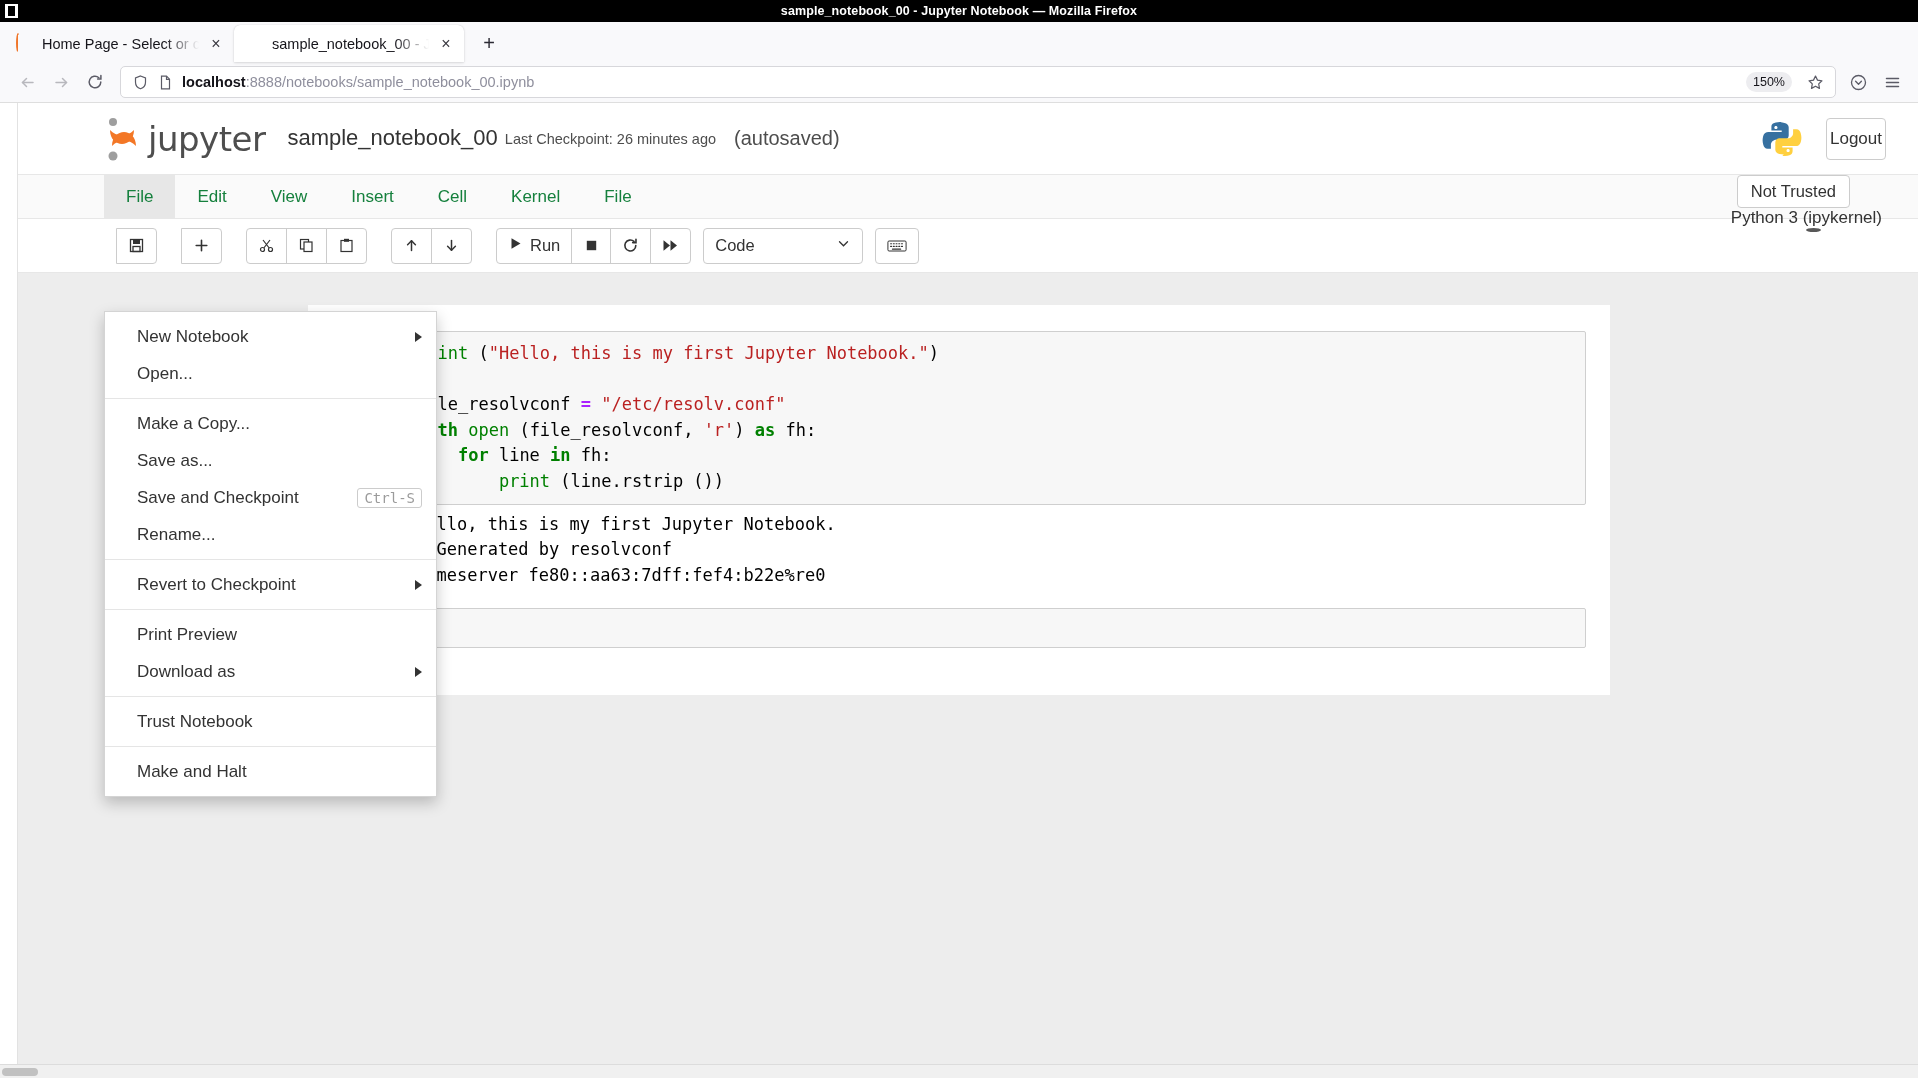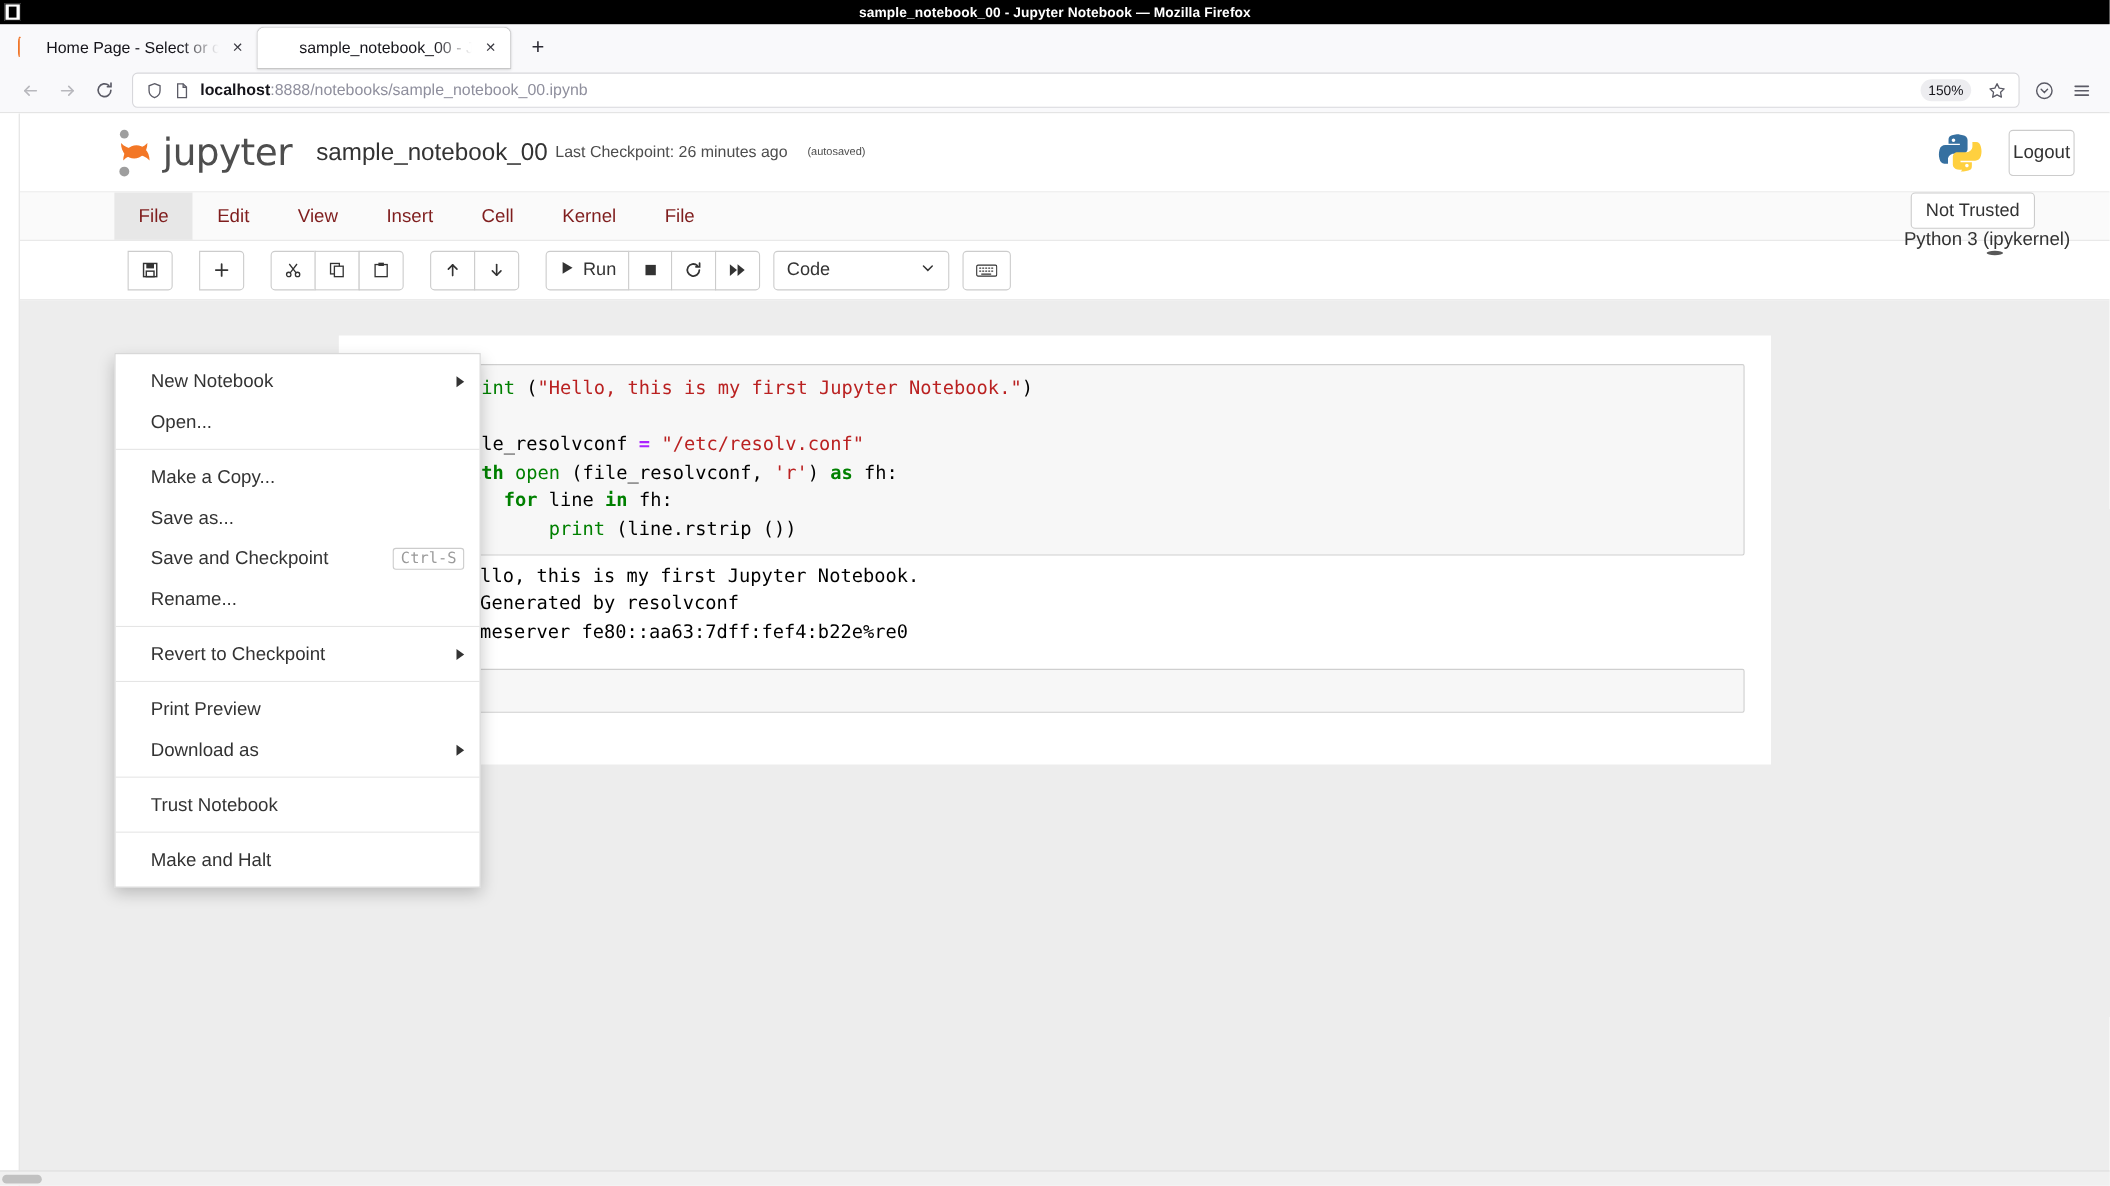"(autosaved)" #nb-autosaved { font-size: 10px -> 20px }
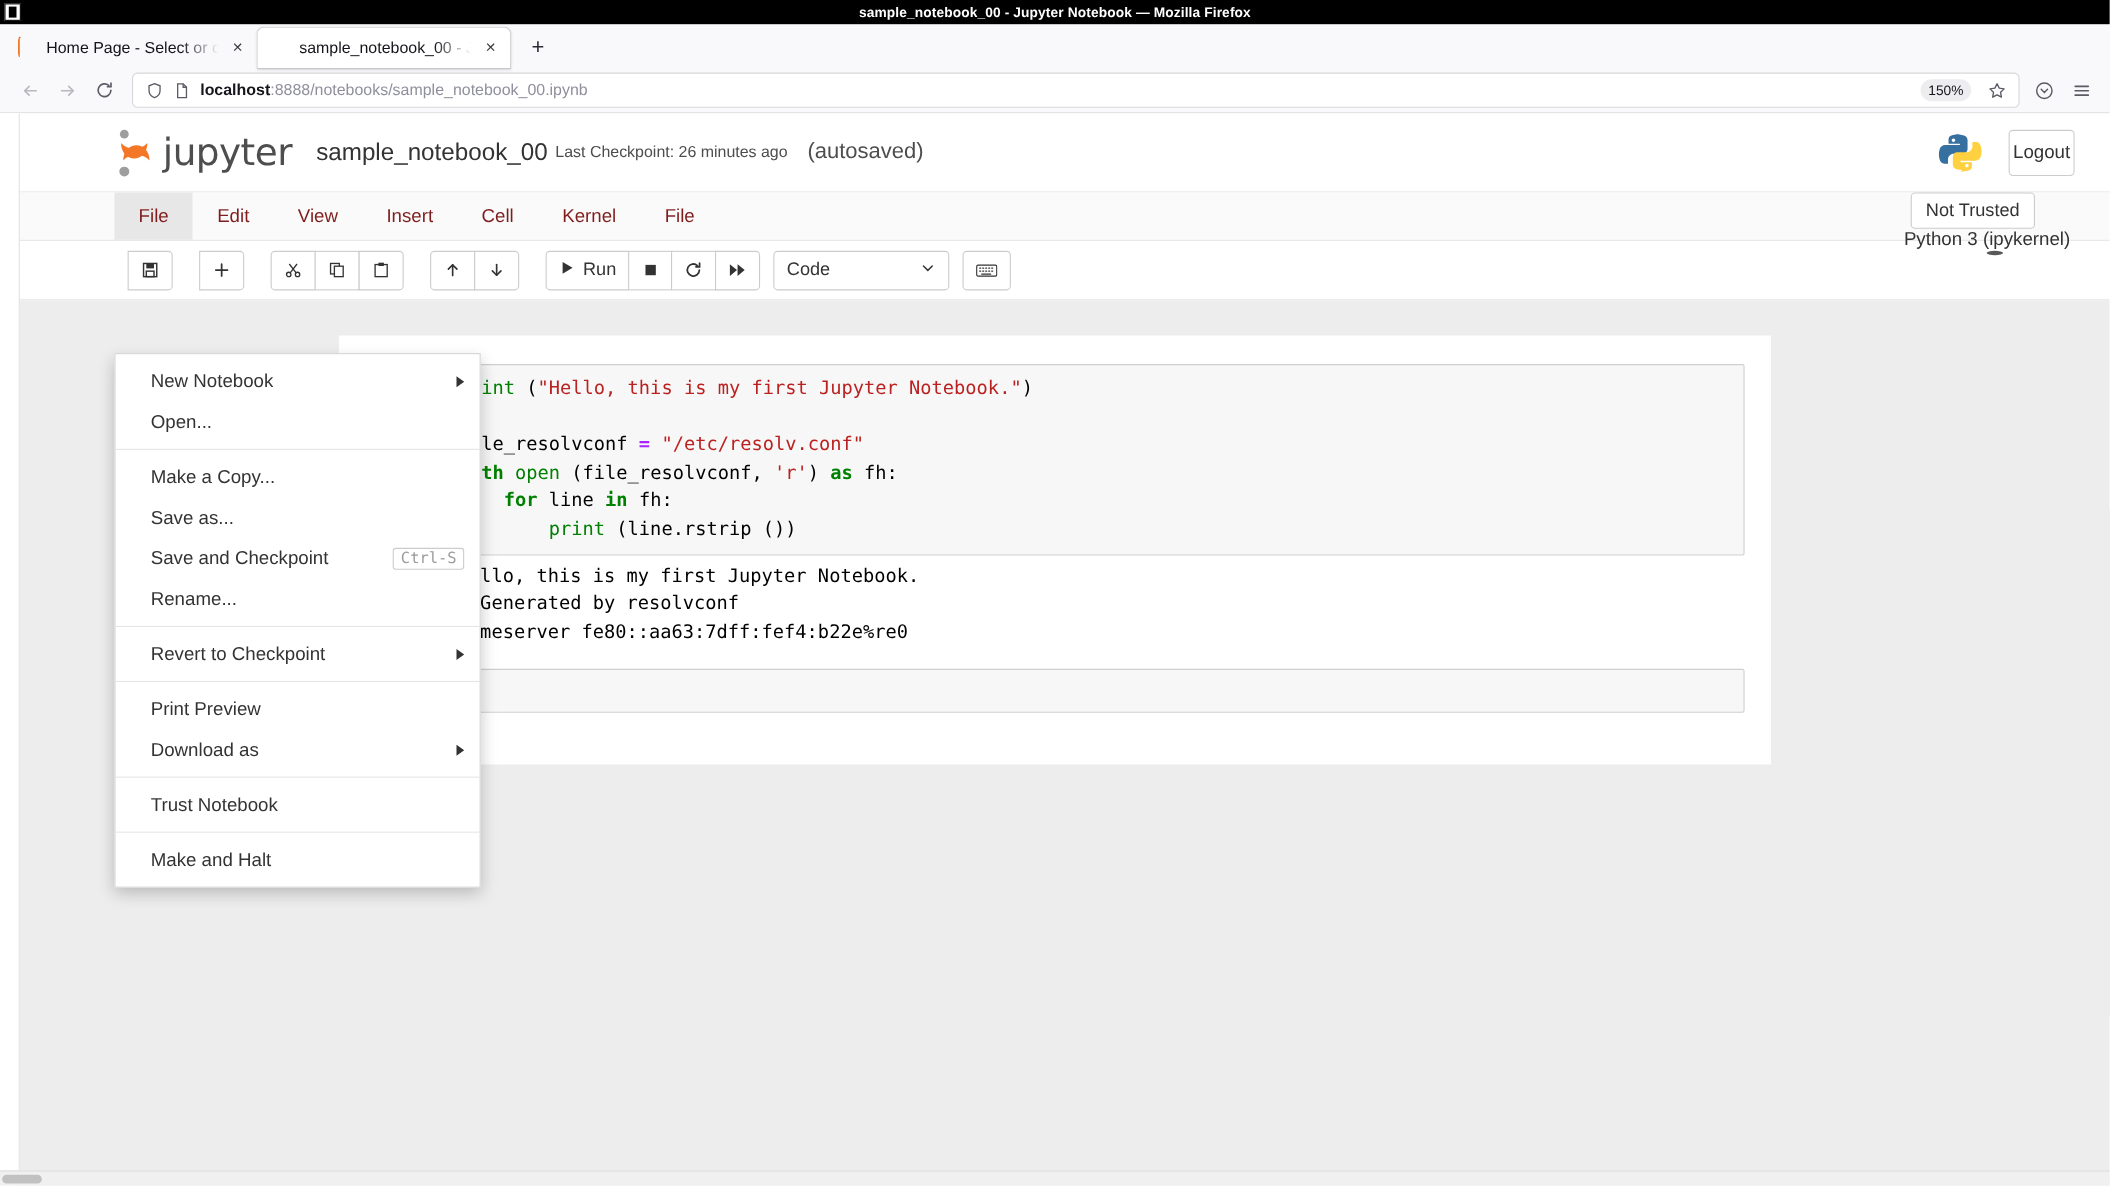"File" .menu-item { color: #7f1d1d -> #15803d }
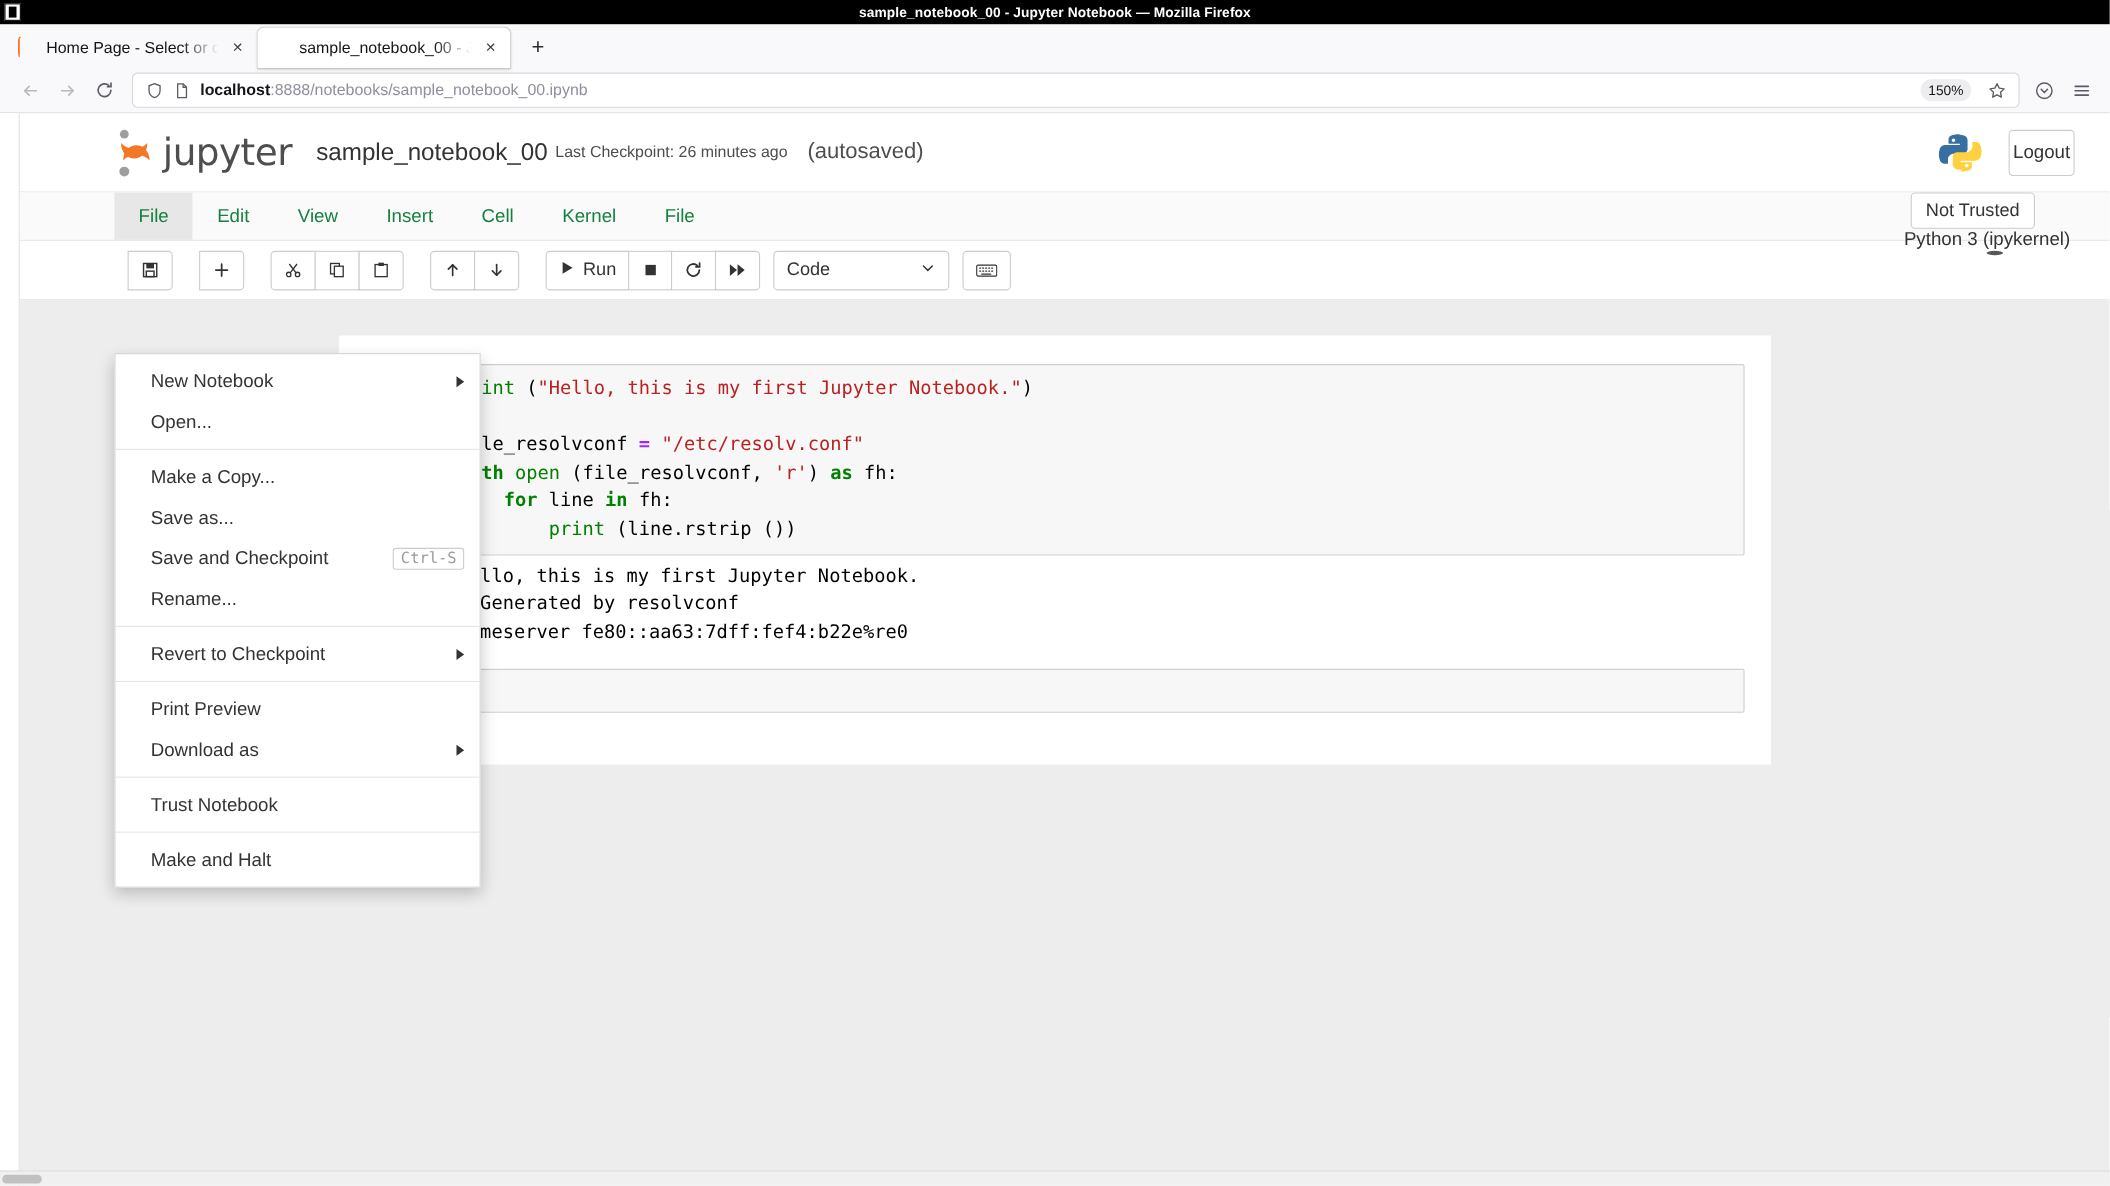"New Notebook" #file-dropdown { top: 218px -> 208px }
